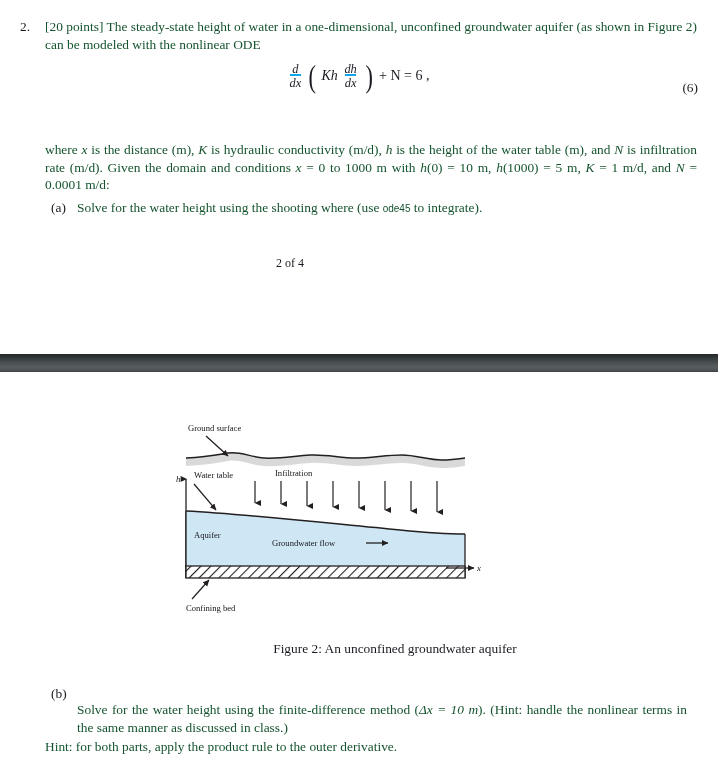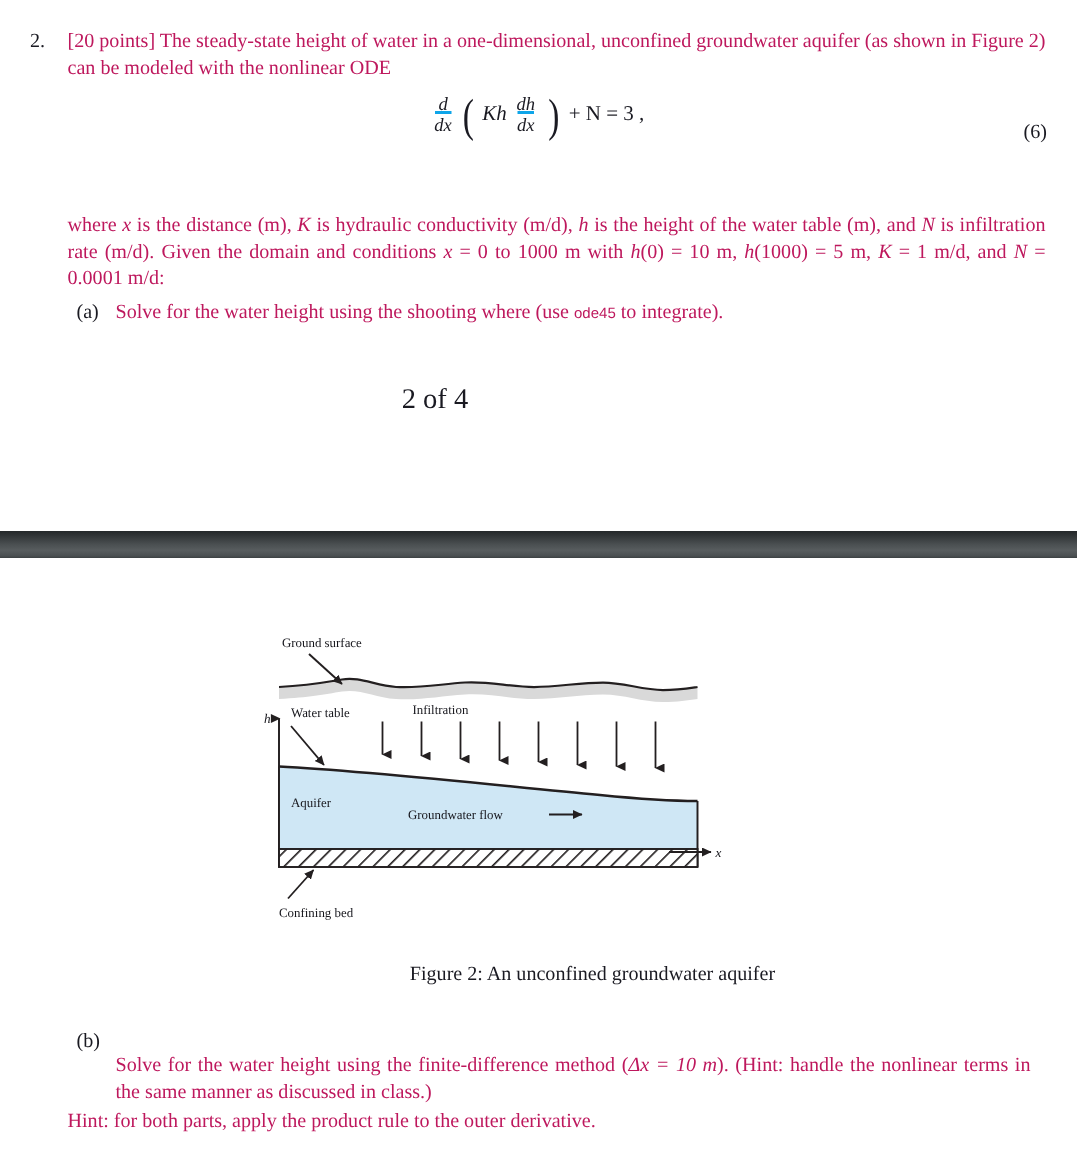"[20 points] The steady-state height" .block { color: #be185d -> #14532d }
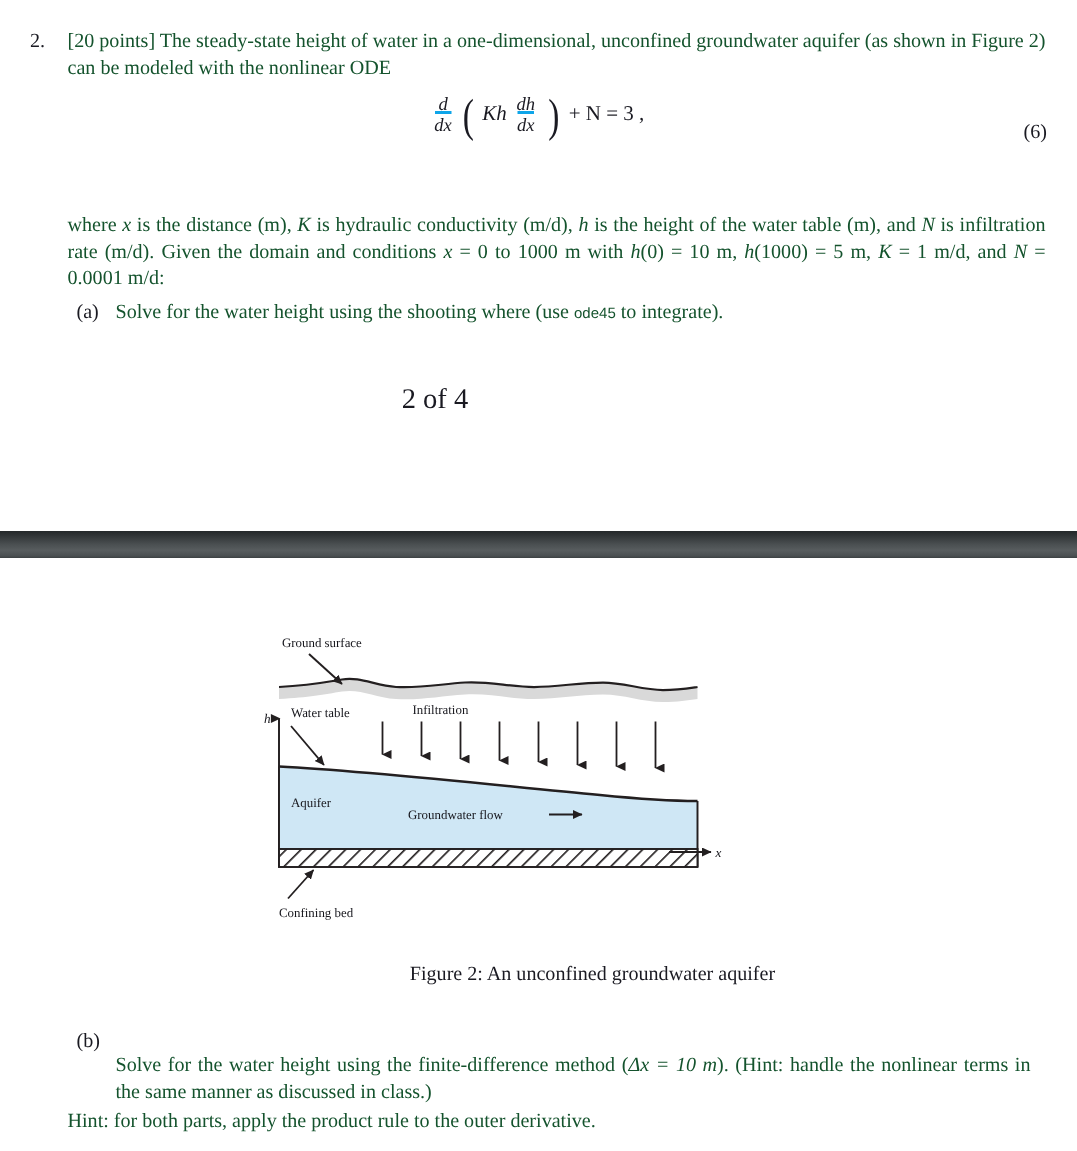"+ N = 3 ," span { text: 3 -> 6 }
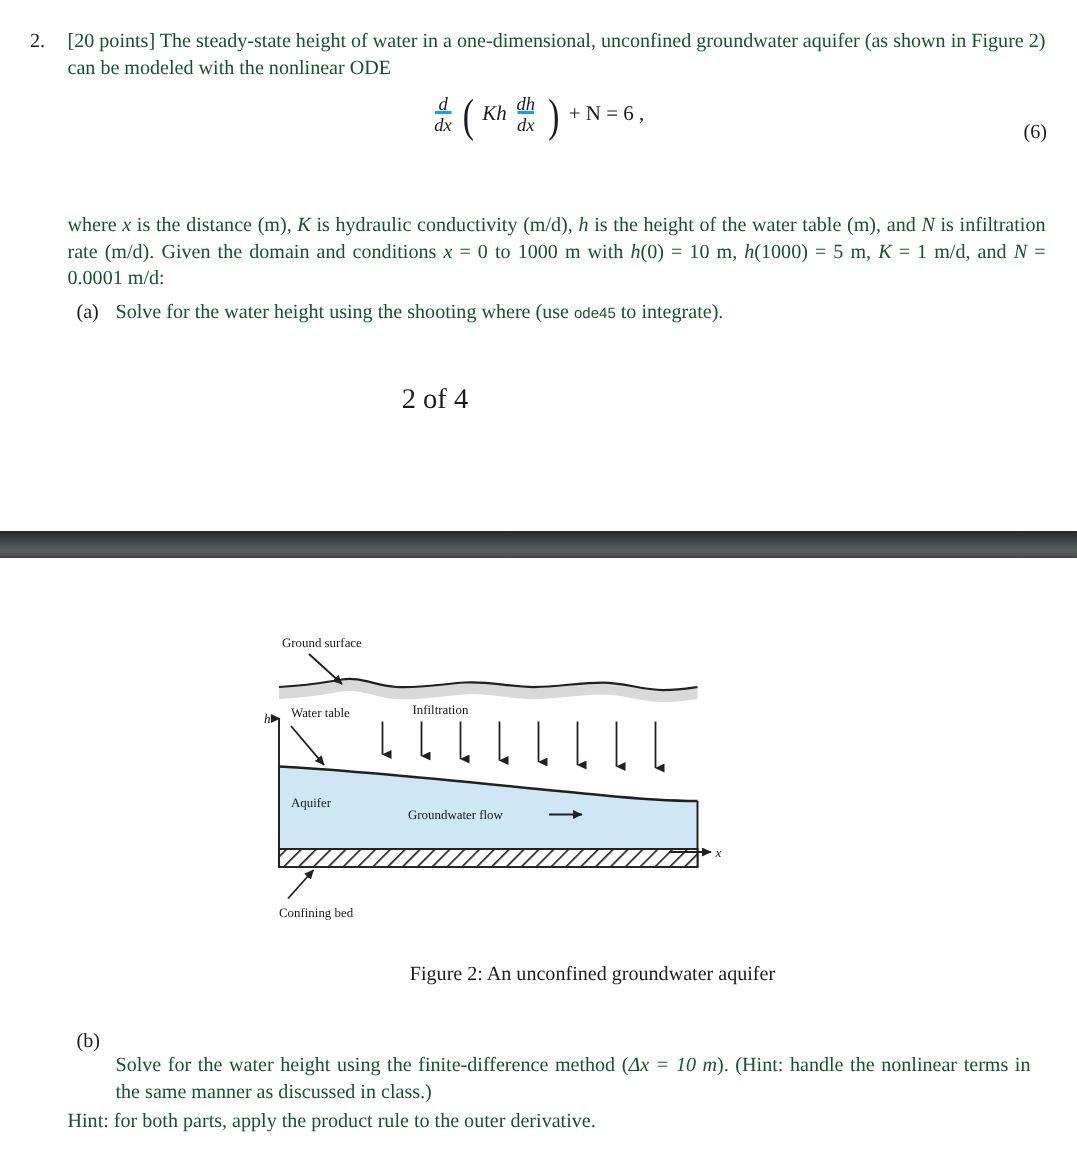"2 of 4" #page-footer { font-size: 19px -> 12px }
